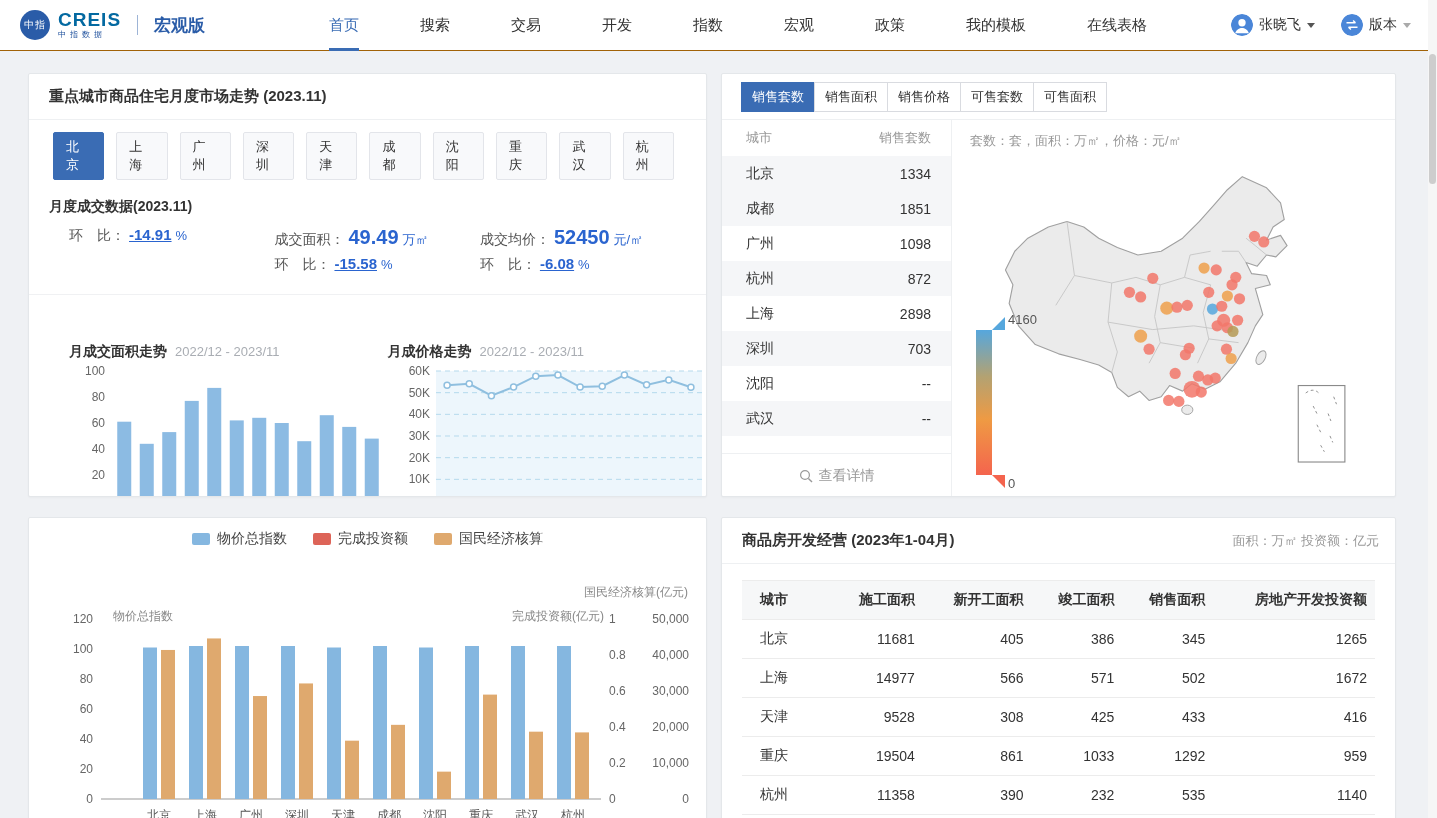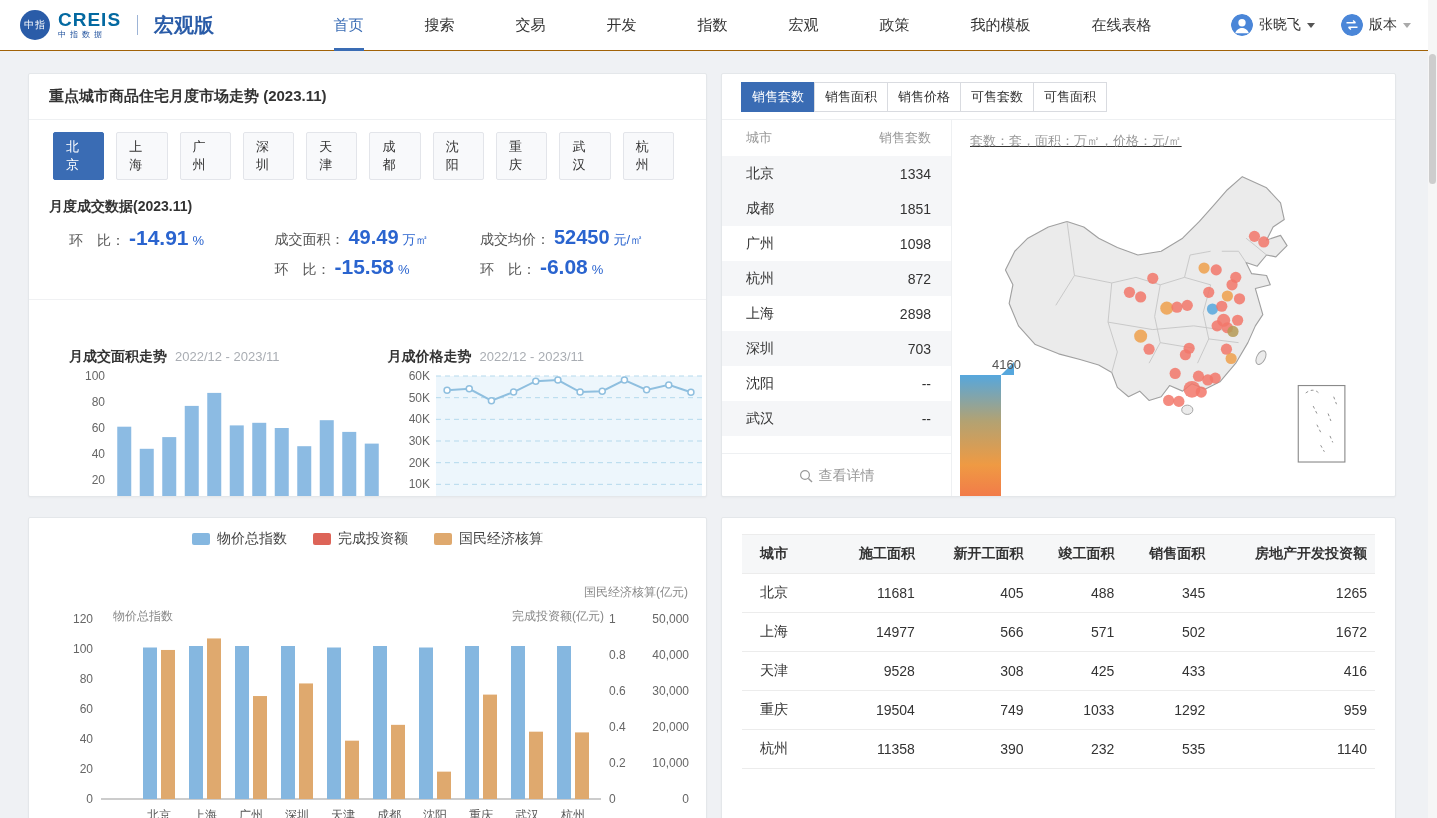"宏观版" .edition { font-size: 20px -> 17px }
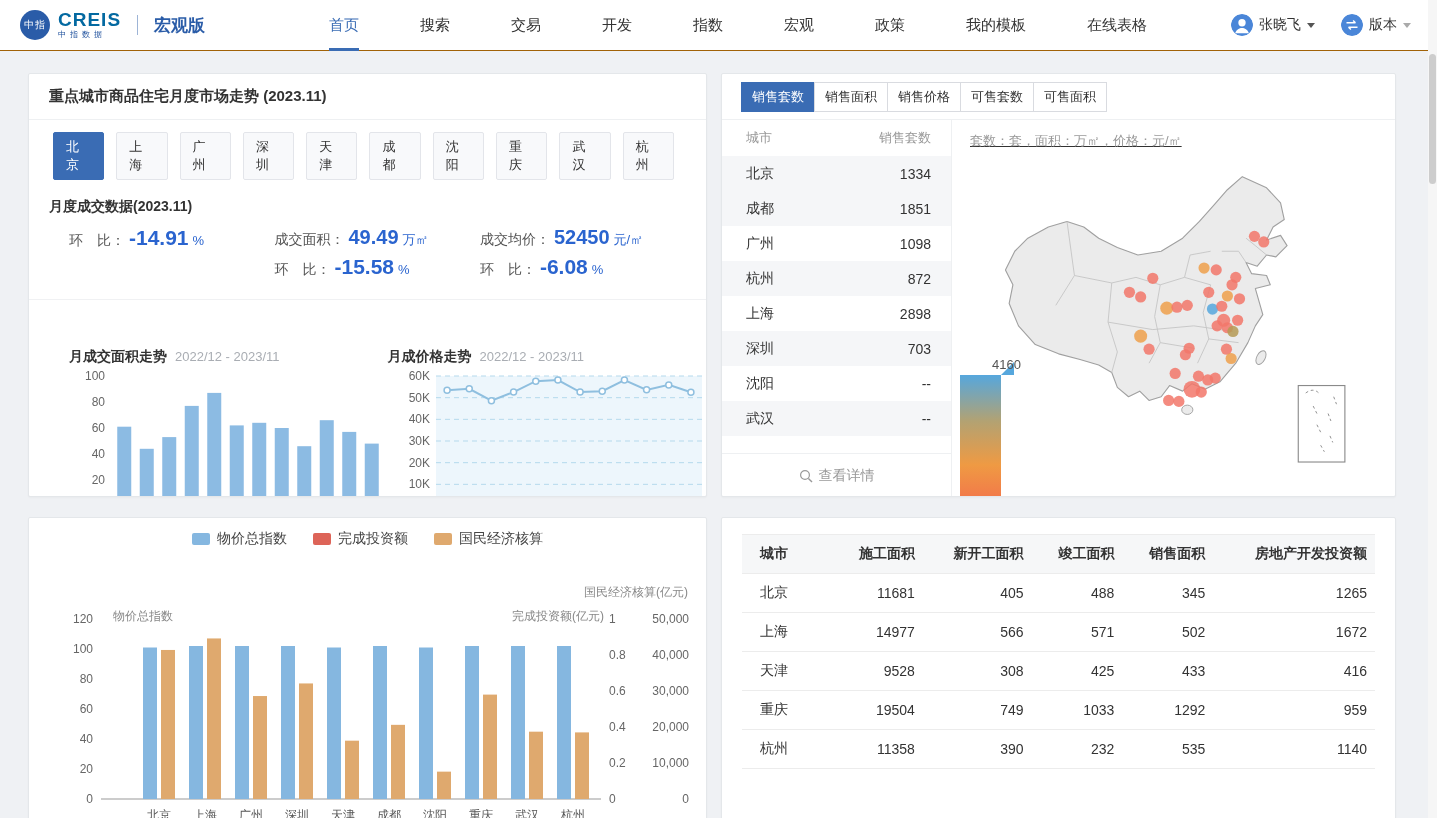"套数：套，面积：万㎡，价格：元/㎡" .map-area { text-decoration: underline -> none }
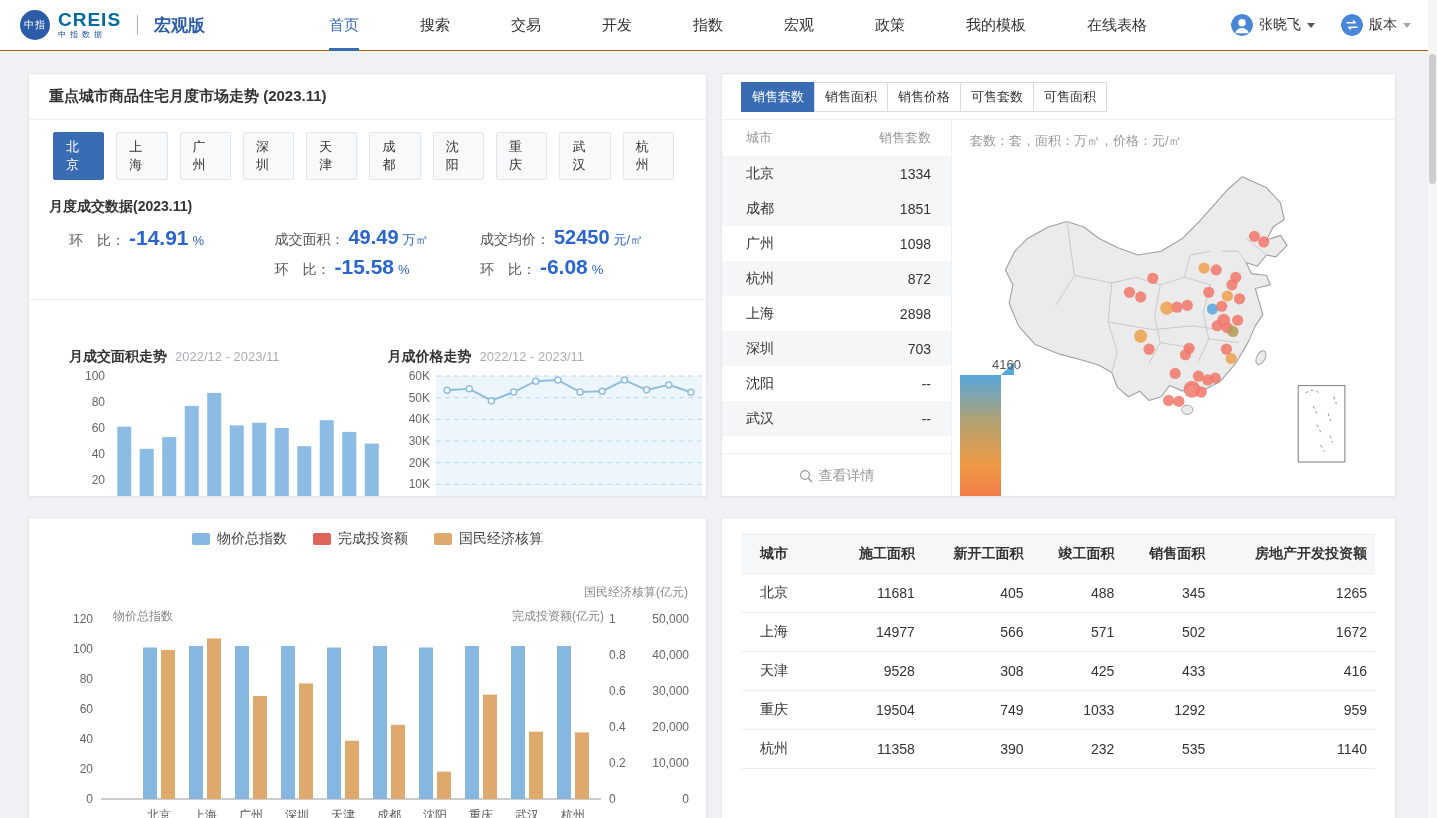"-14.91" .mom .snum { font-size: 21px -> 15px; text-decoration: none -> underline }
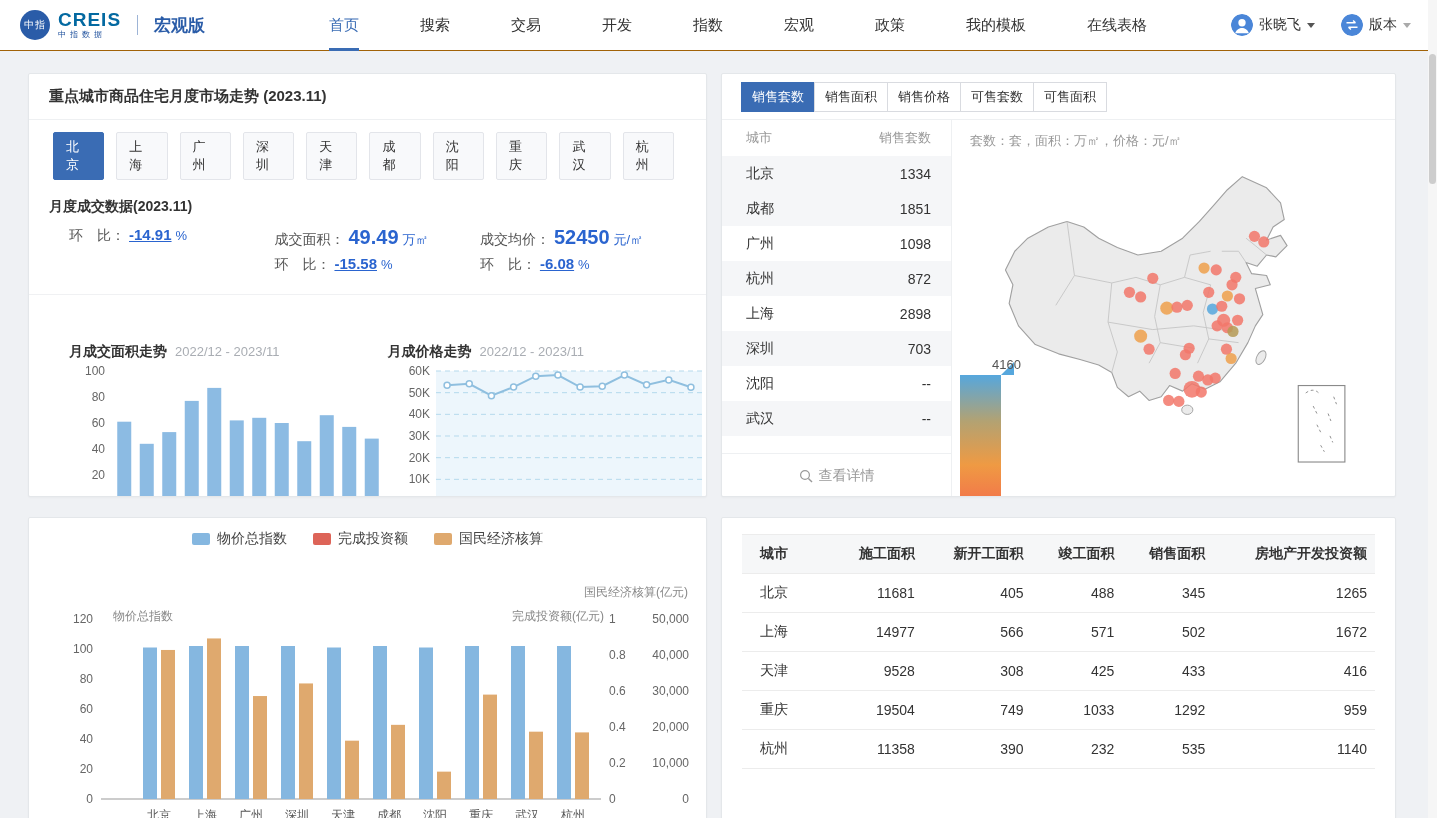"4160" .grad { left: 8px -> 24px; margin-top: 45px -> none; width: 41px -> 16px }
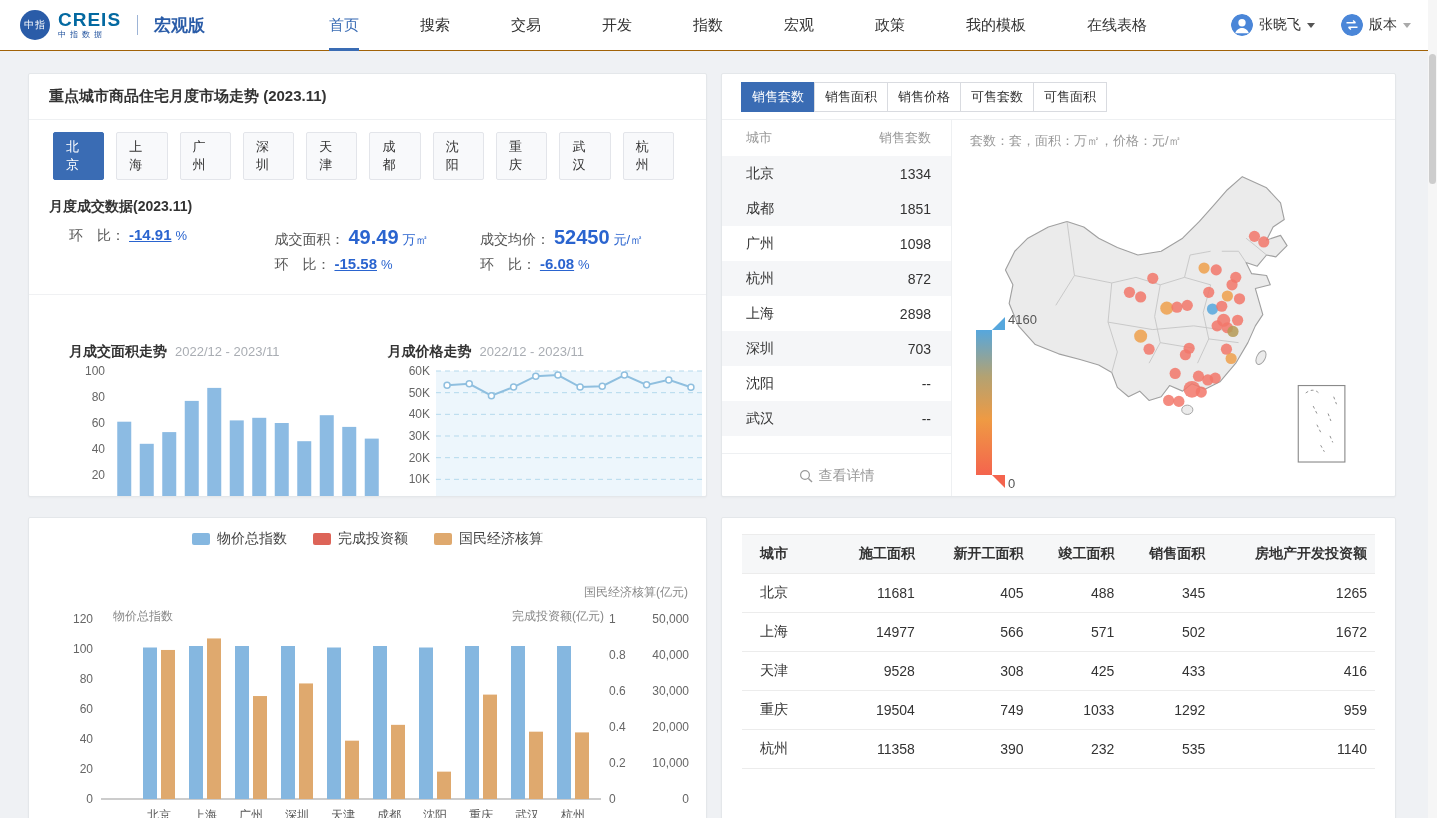"商品房开发经营 (2023年1-04月)" div.panel-h { html: none -> <div> <div>商品房开发经营 (2023年1-04月)</div> <div>面积：万㎡ 投资额：亿元</div> </div> }
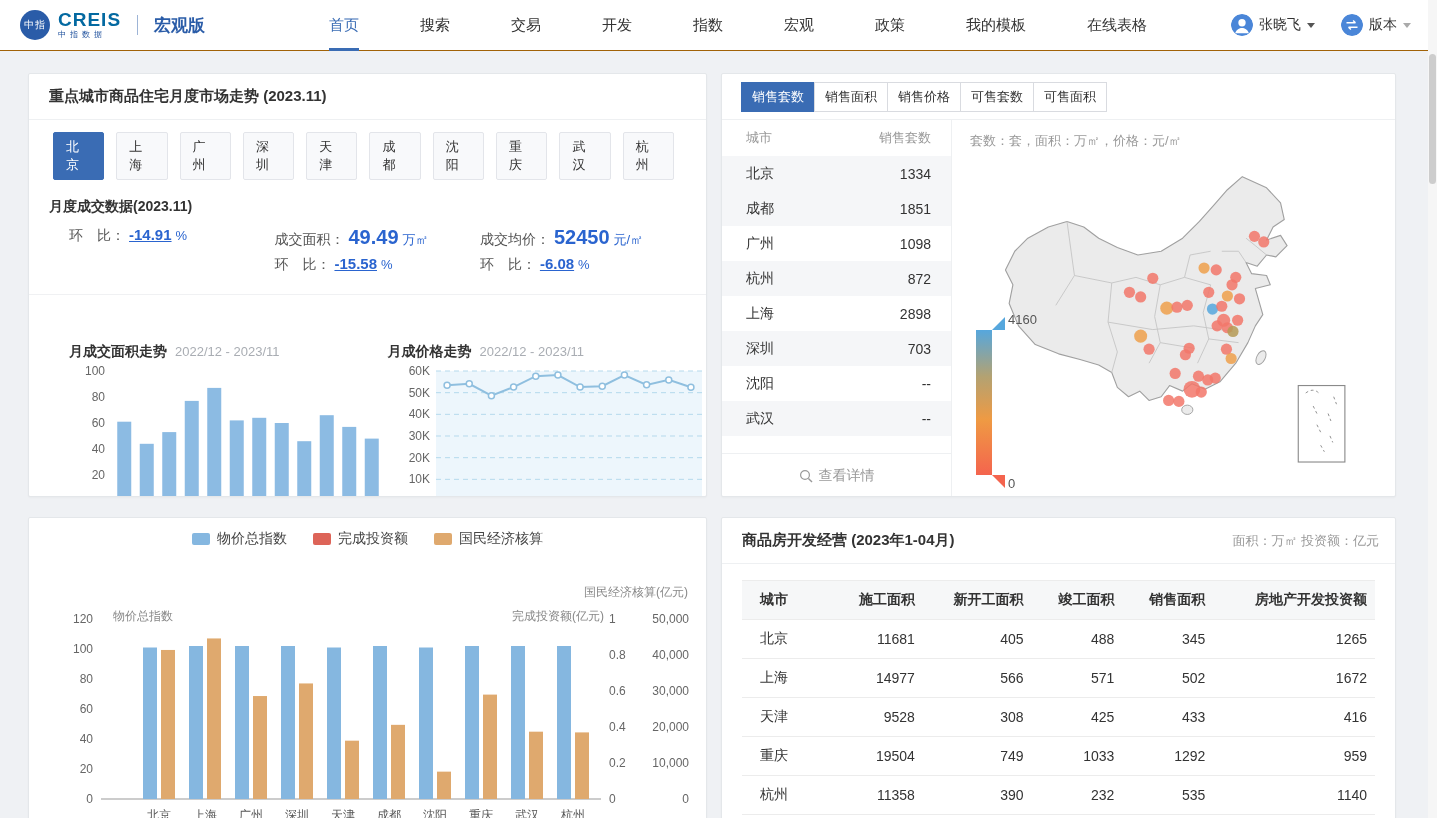"488" td { text: 488 -> 386 }
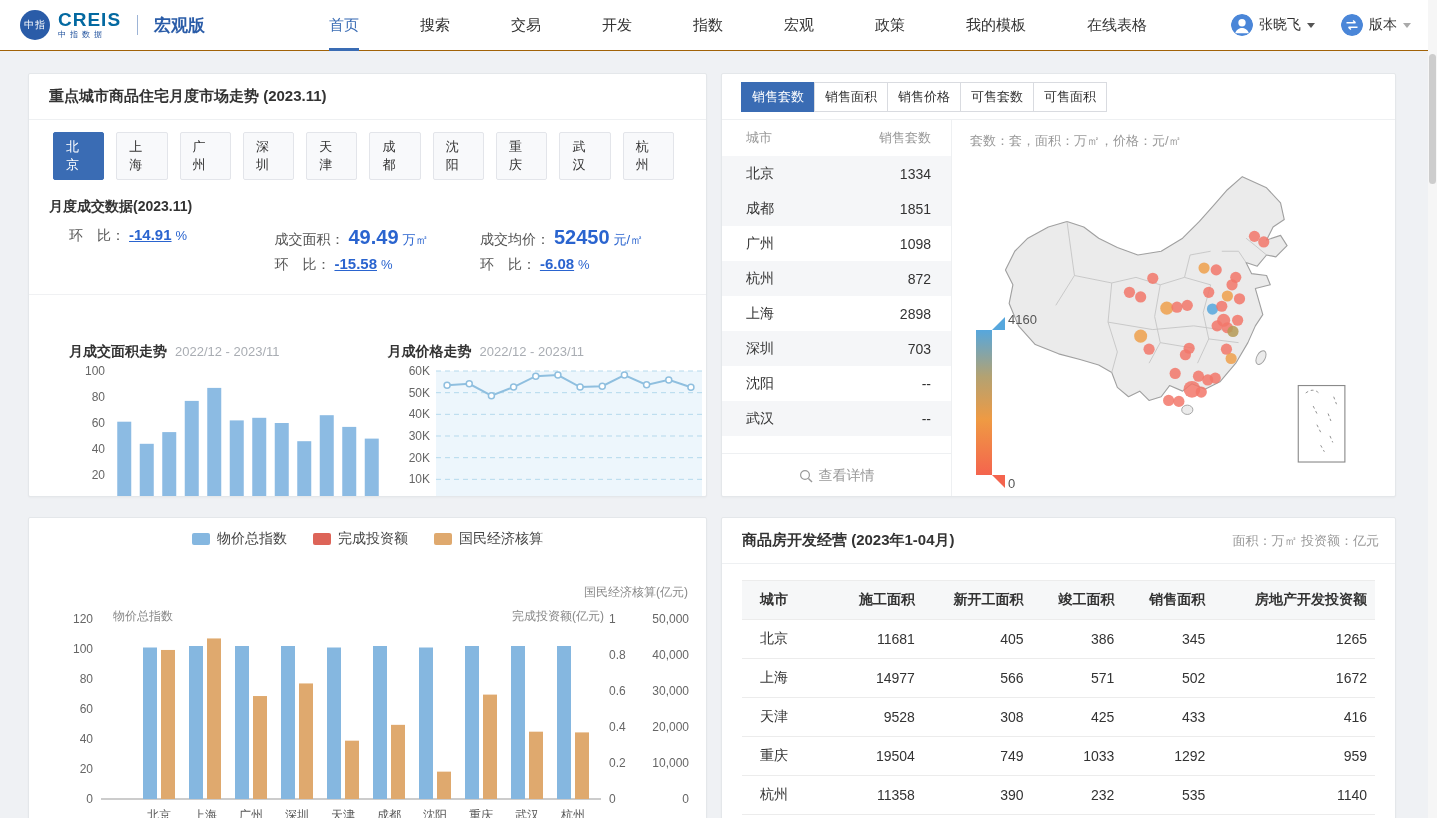"749" td { text: 749 -> 861 }
